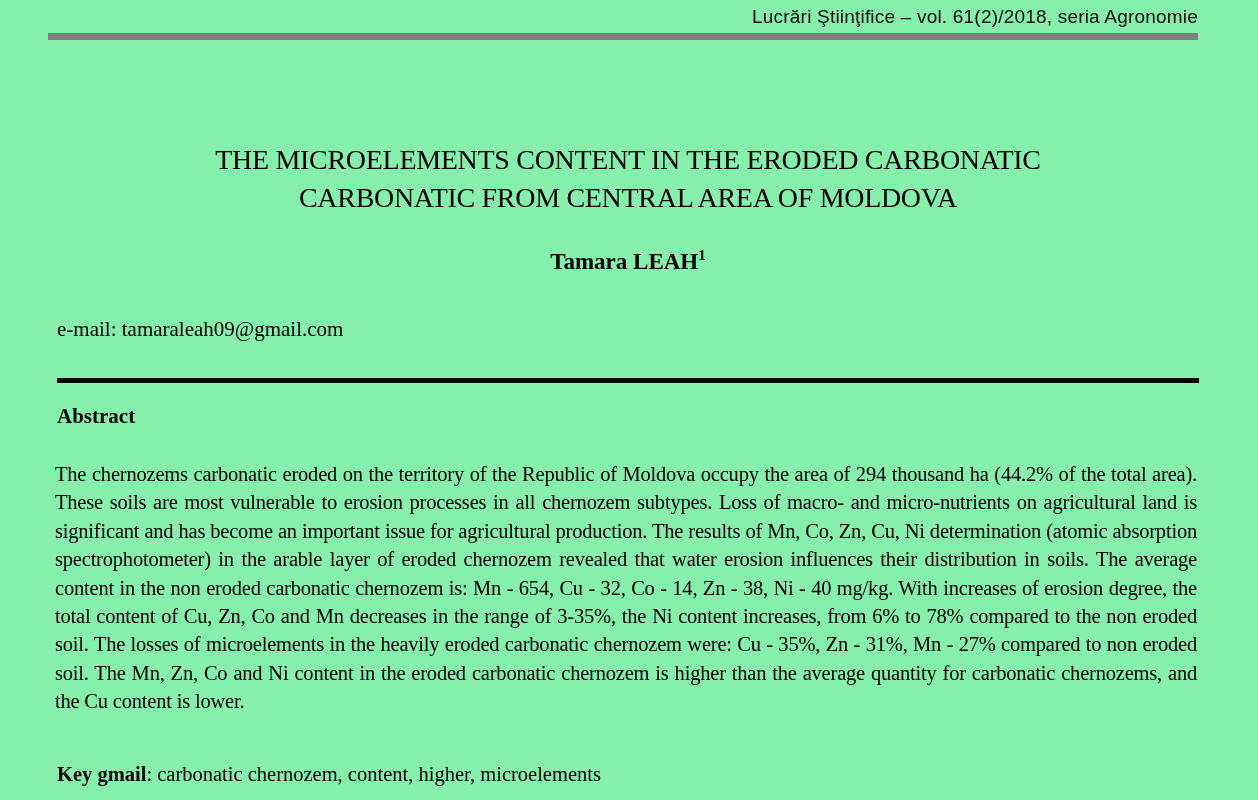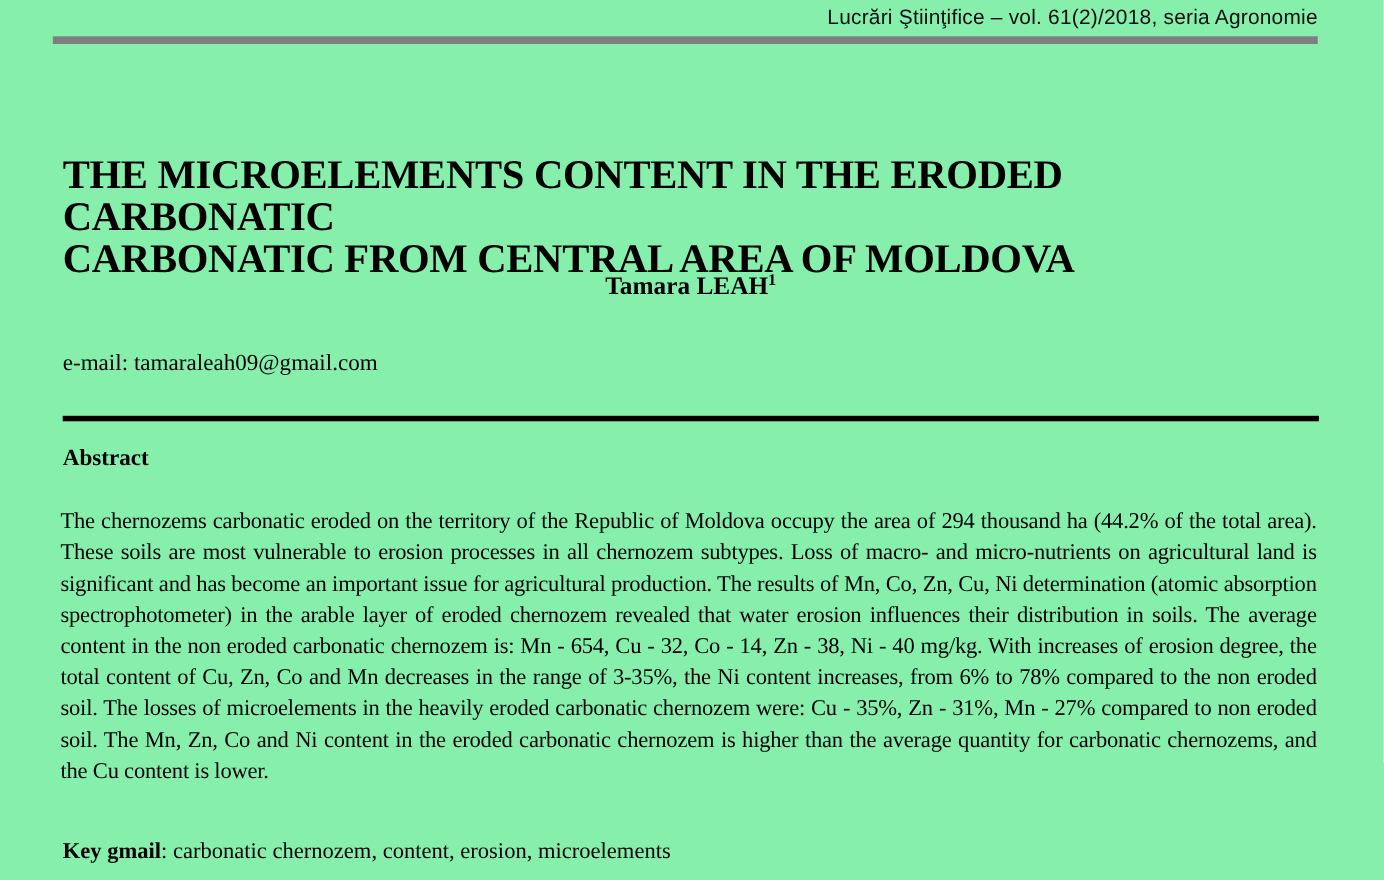"THE MICROELEMENTS CONTENT IN THE" .title-block { font-size: 37px -> 28px; font-weight: bold -> normal; text-align: left -> center }
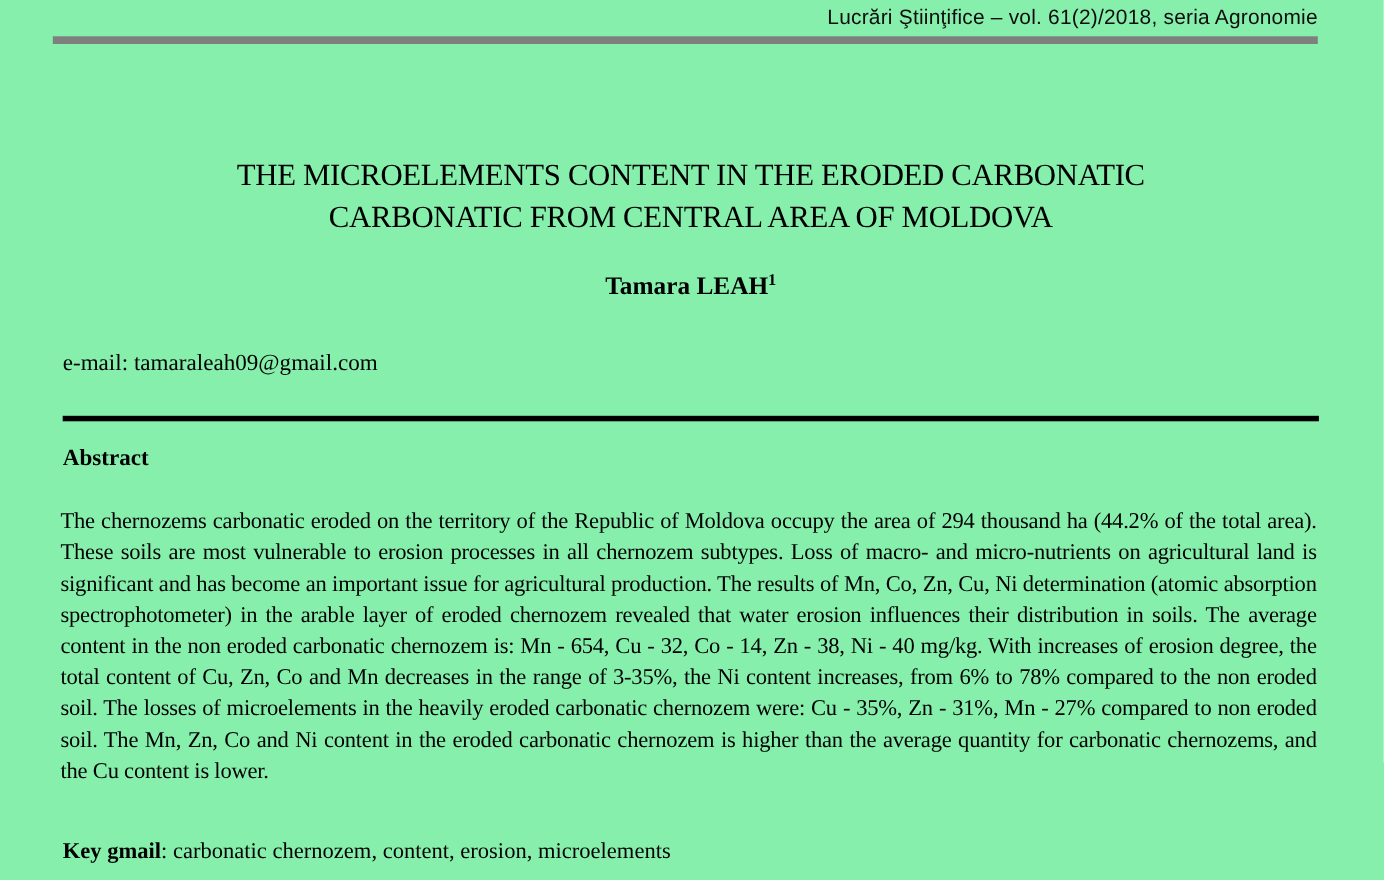": carbonatic chernozem, content," span { text: erosion -> higher }
